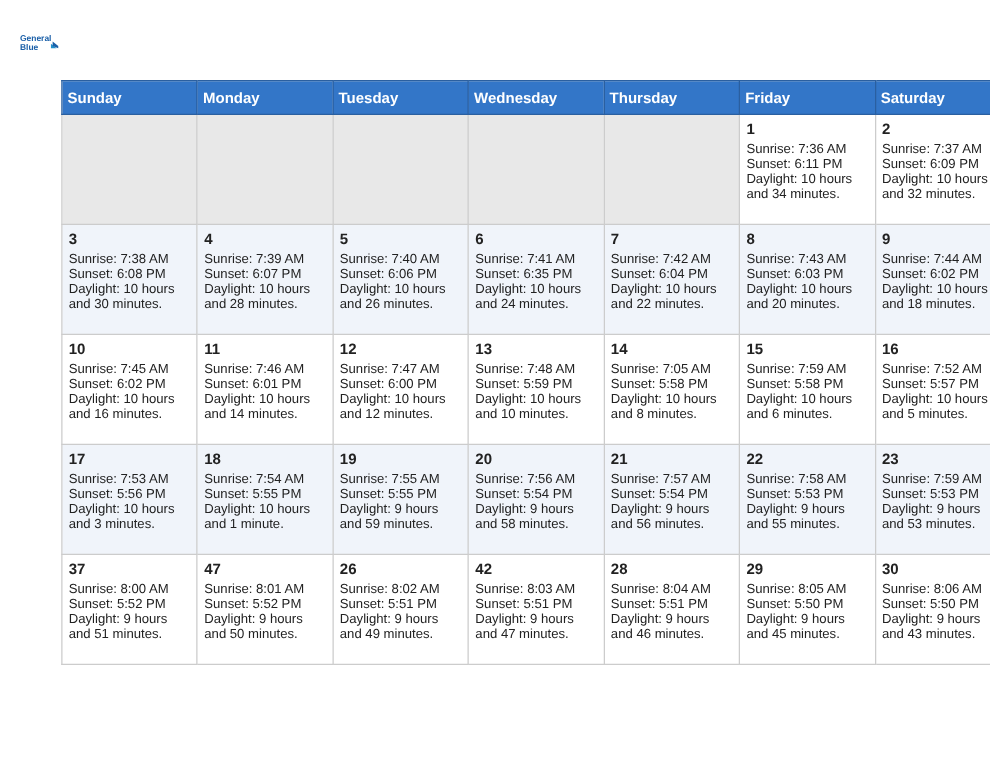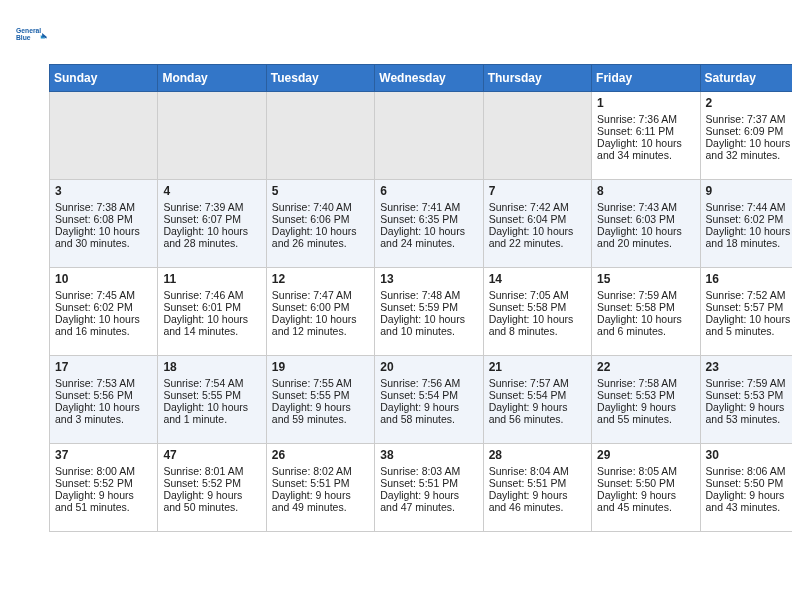"38" span.day-number { text: 38 -> 42 }
